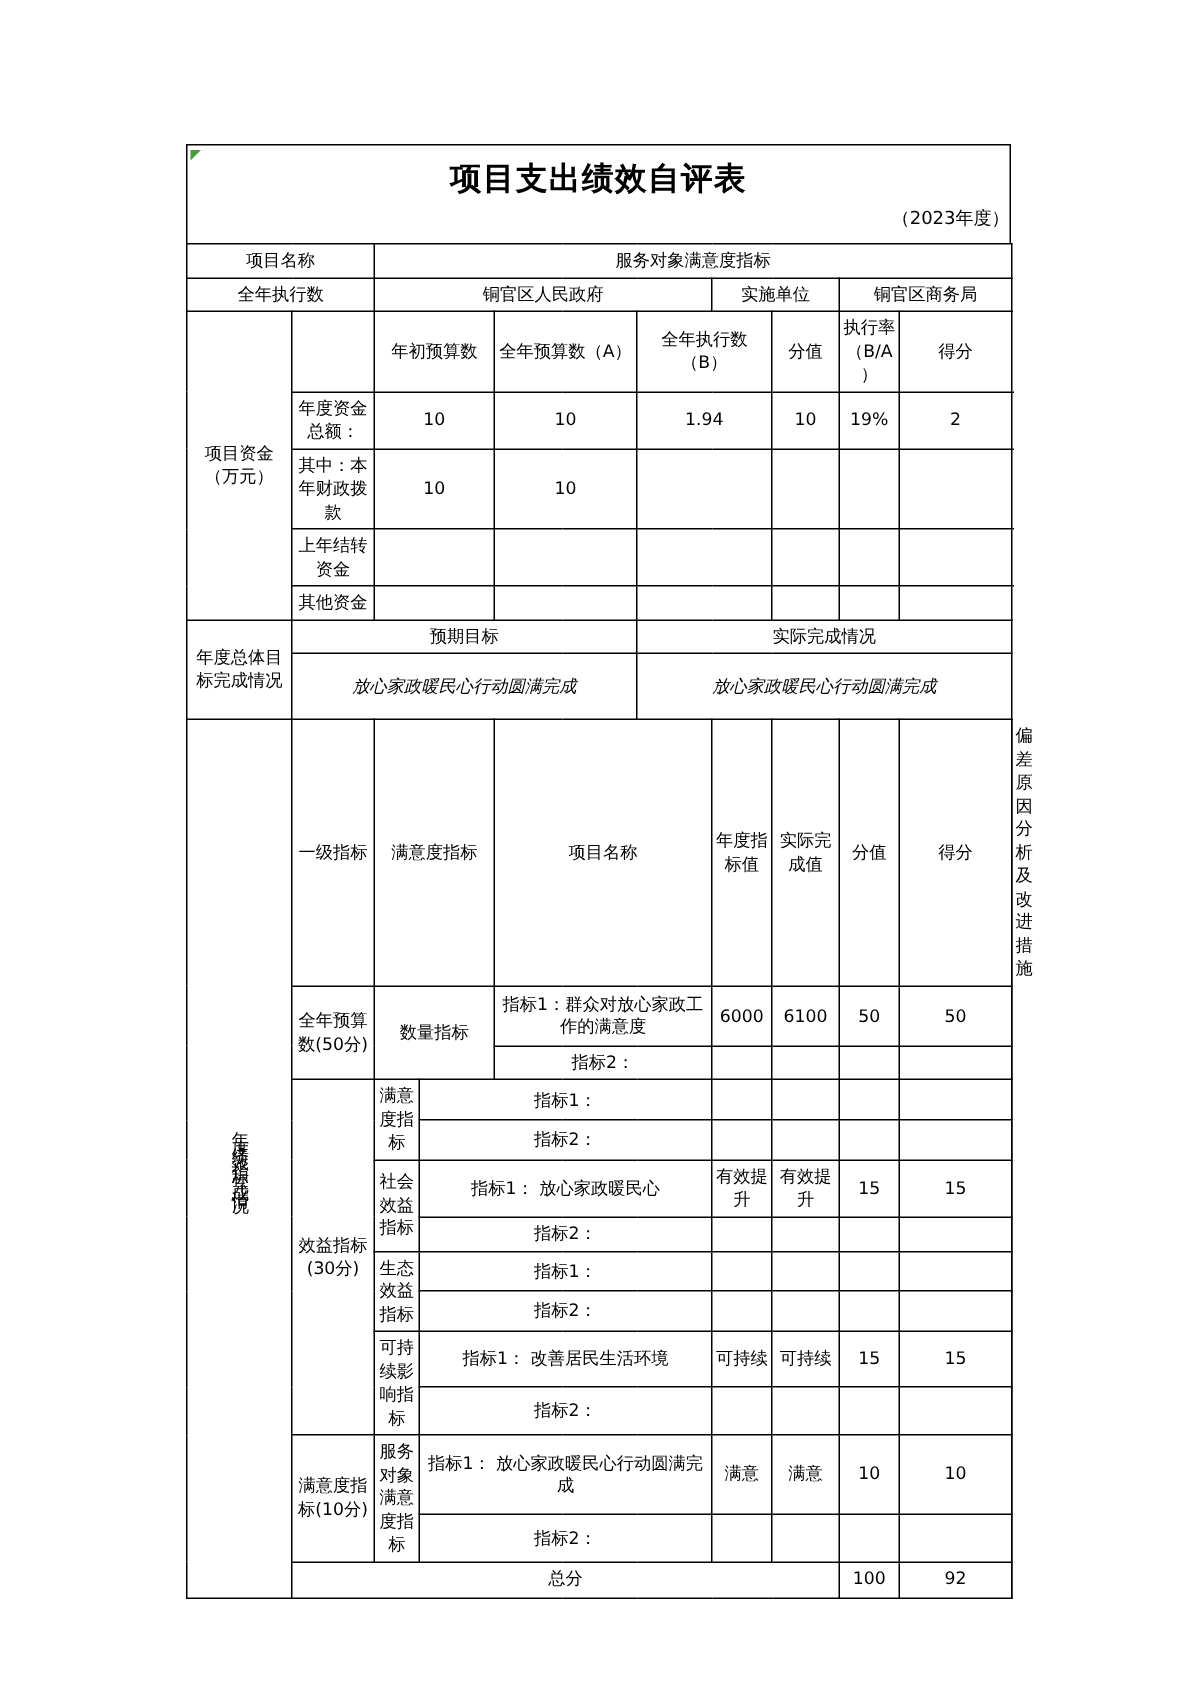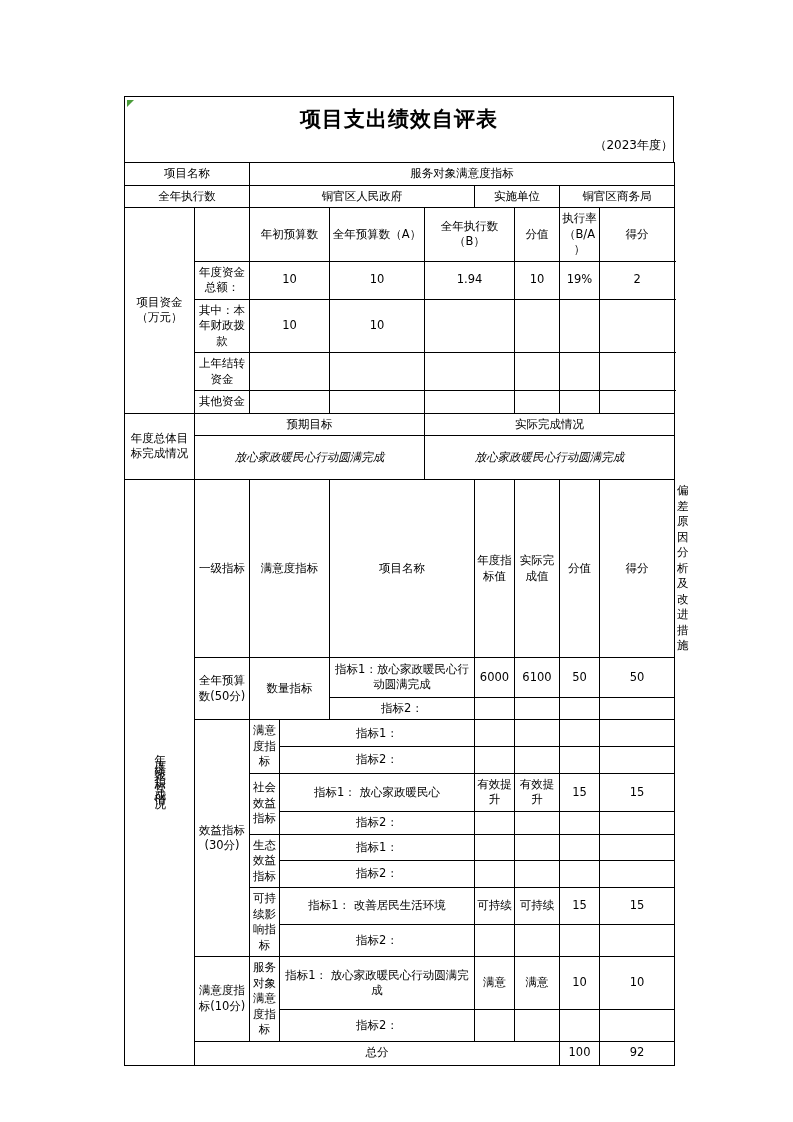"指标1：放心家政暖民心行动圆满完成" td.left { text: 放心家政暖民心行动圆满完成 -> 群众对放心家政工作的满意度 }
